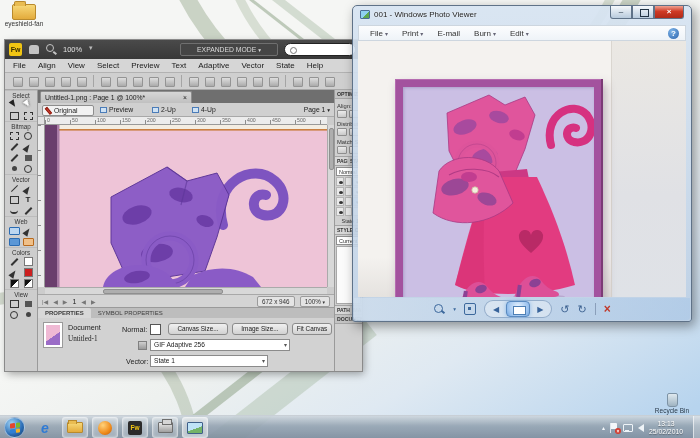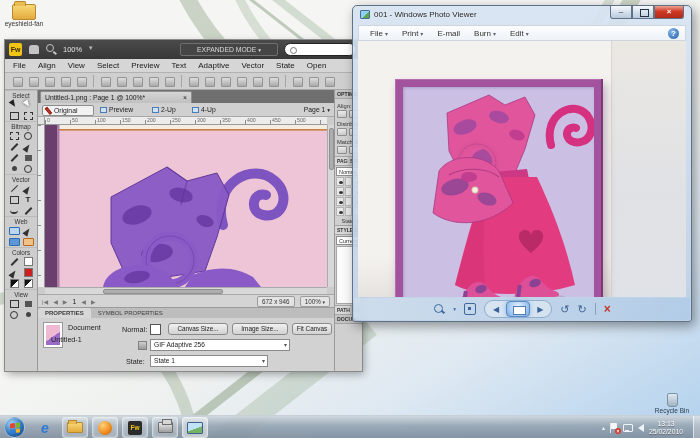"Open" span.menu-item { text: Open -> Help }
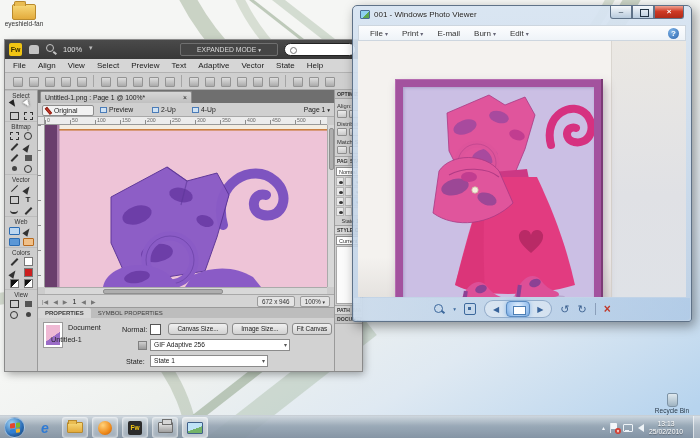"Untitled-1" div.plab { font-family: none -> Liberation Serif, serif; left: 13px -> 30px }
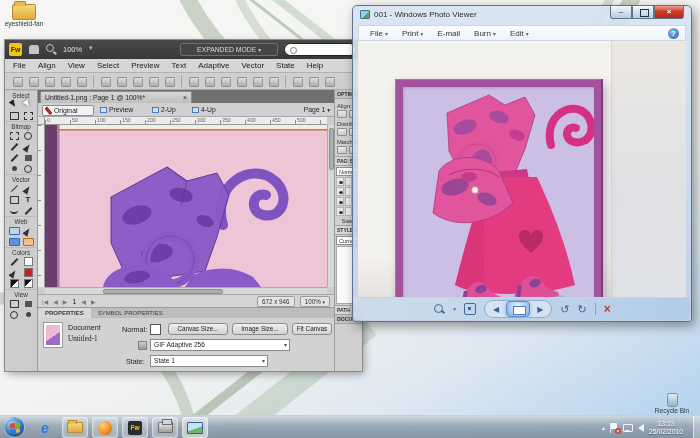"State:" div.plab { text: State -> Vector }
